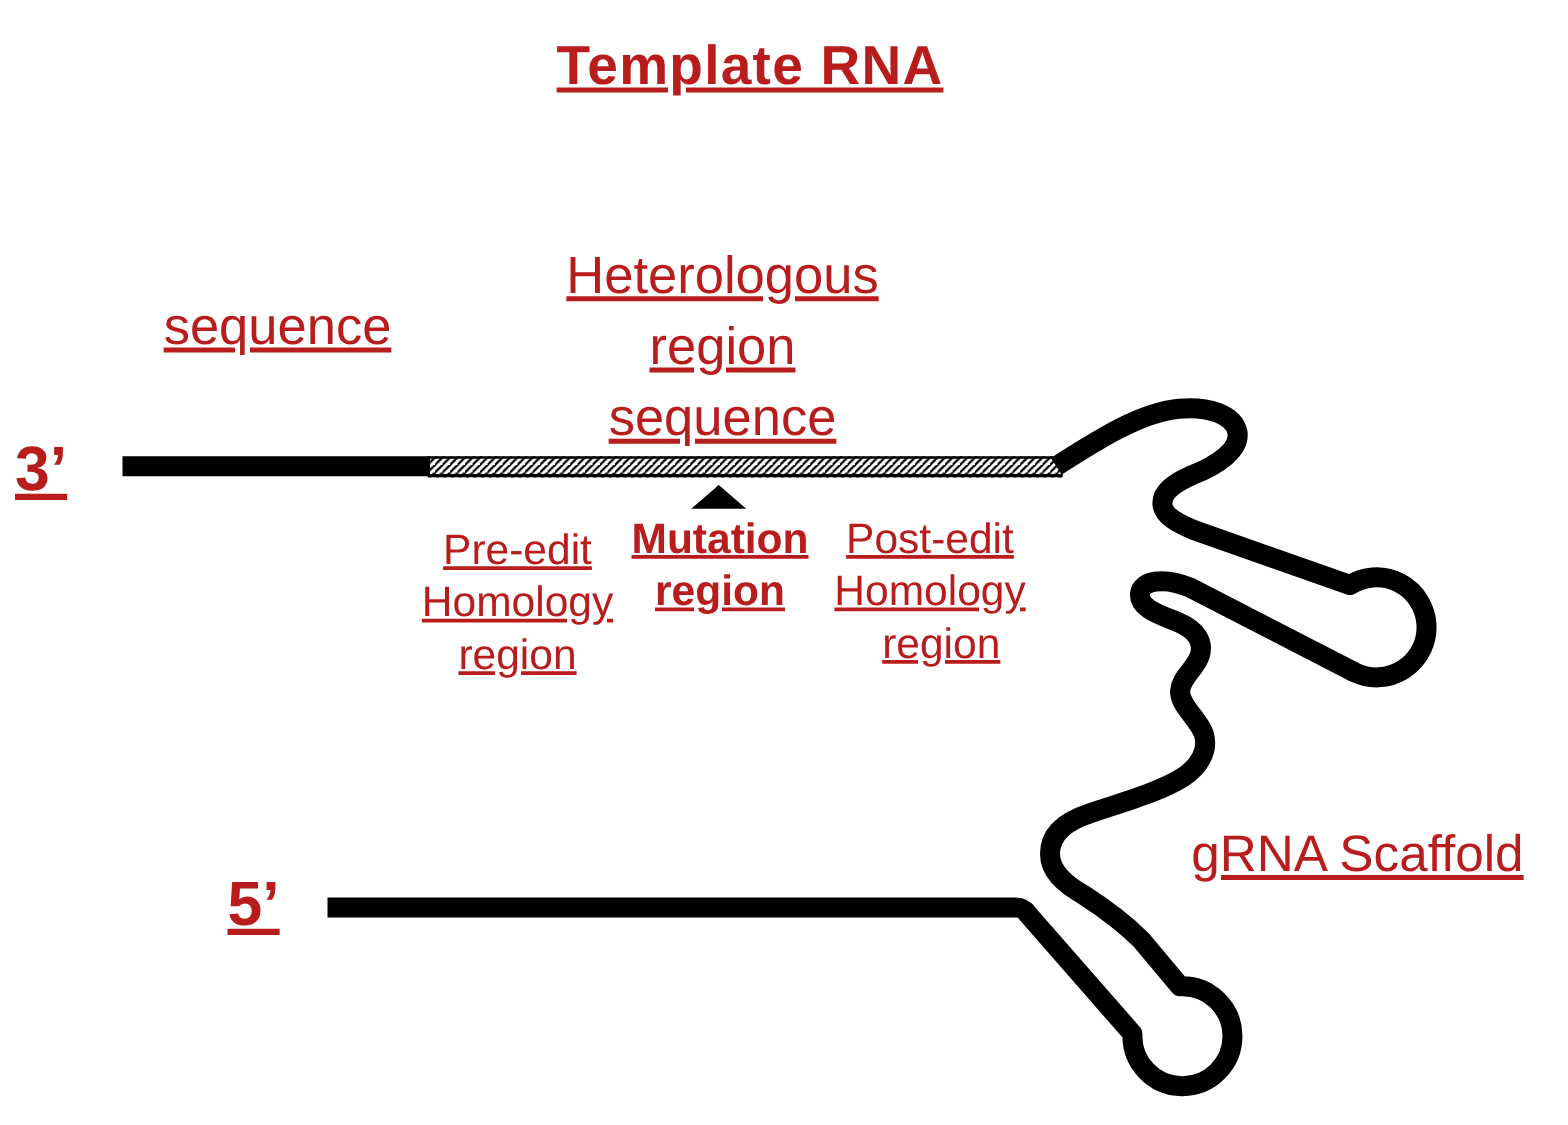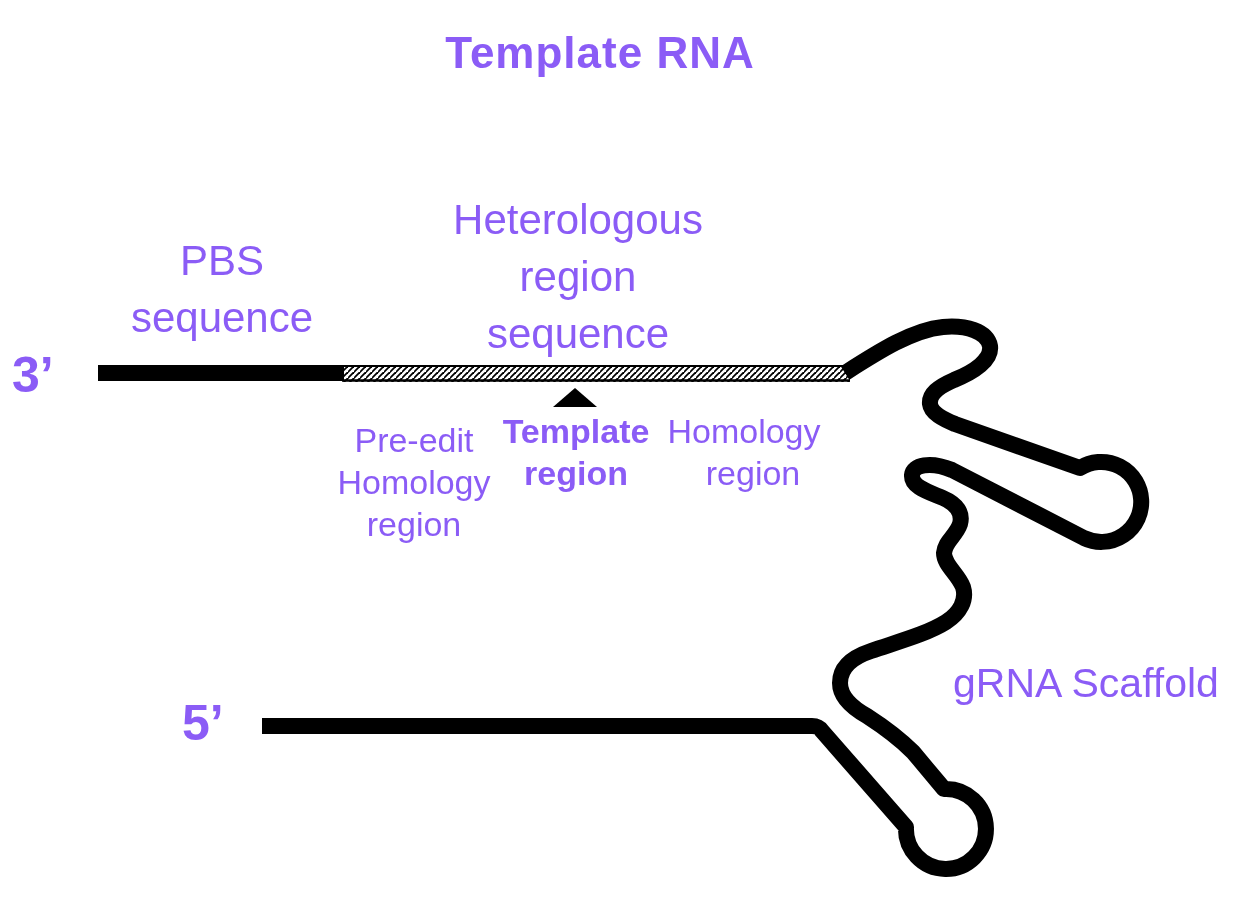"Template RNA" .lbl { color: #8b5cf6 -> #b91c1c; text-decoration: none -> underline }
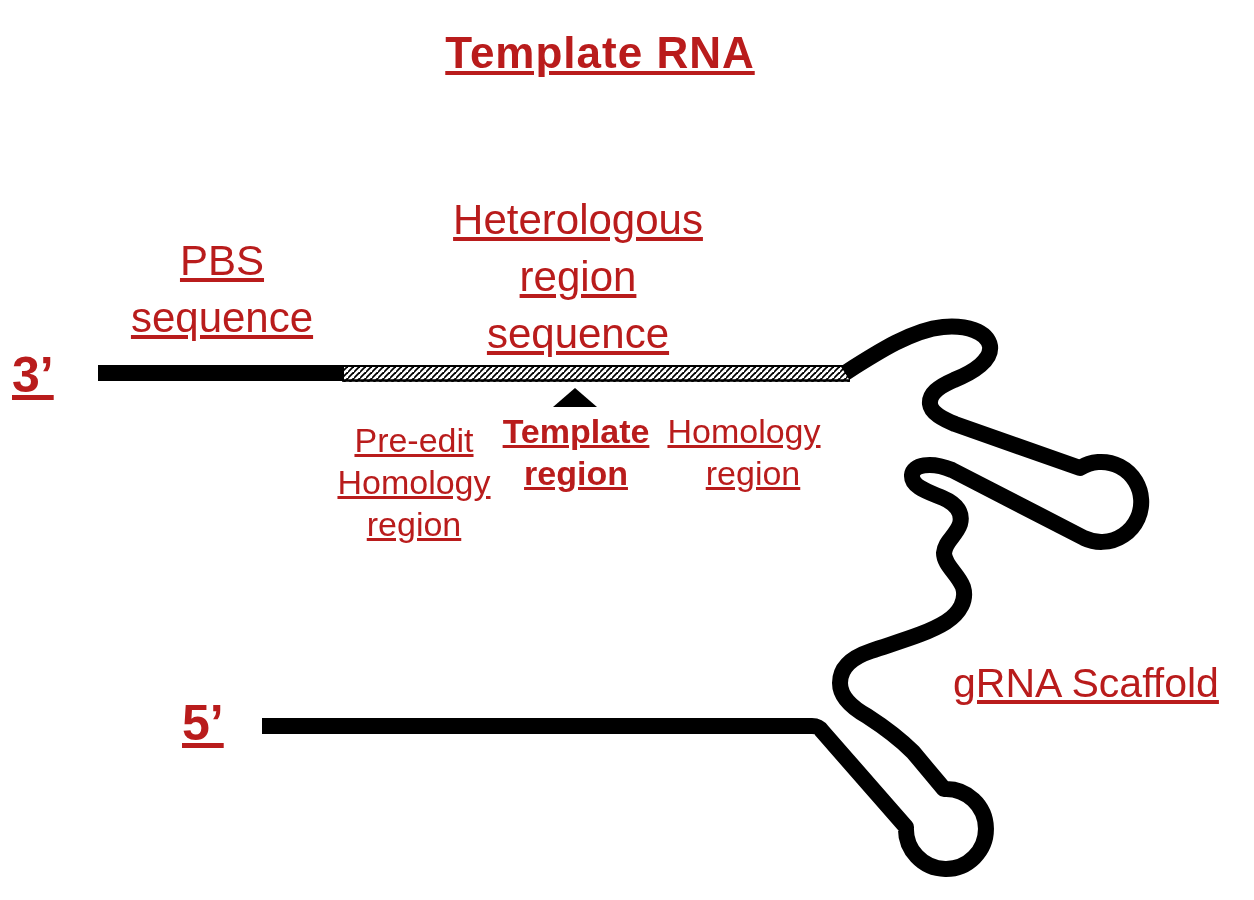"PBS" span.line { html: <span>PBS</span> -> none }
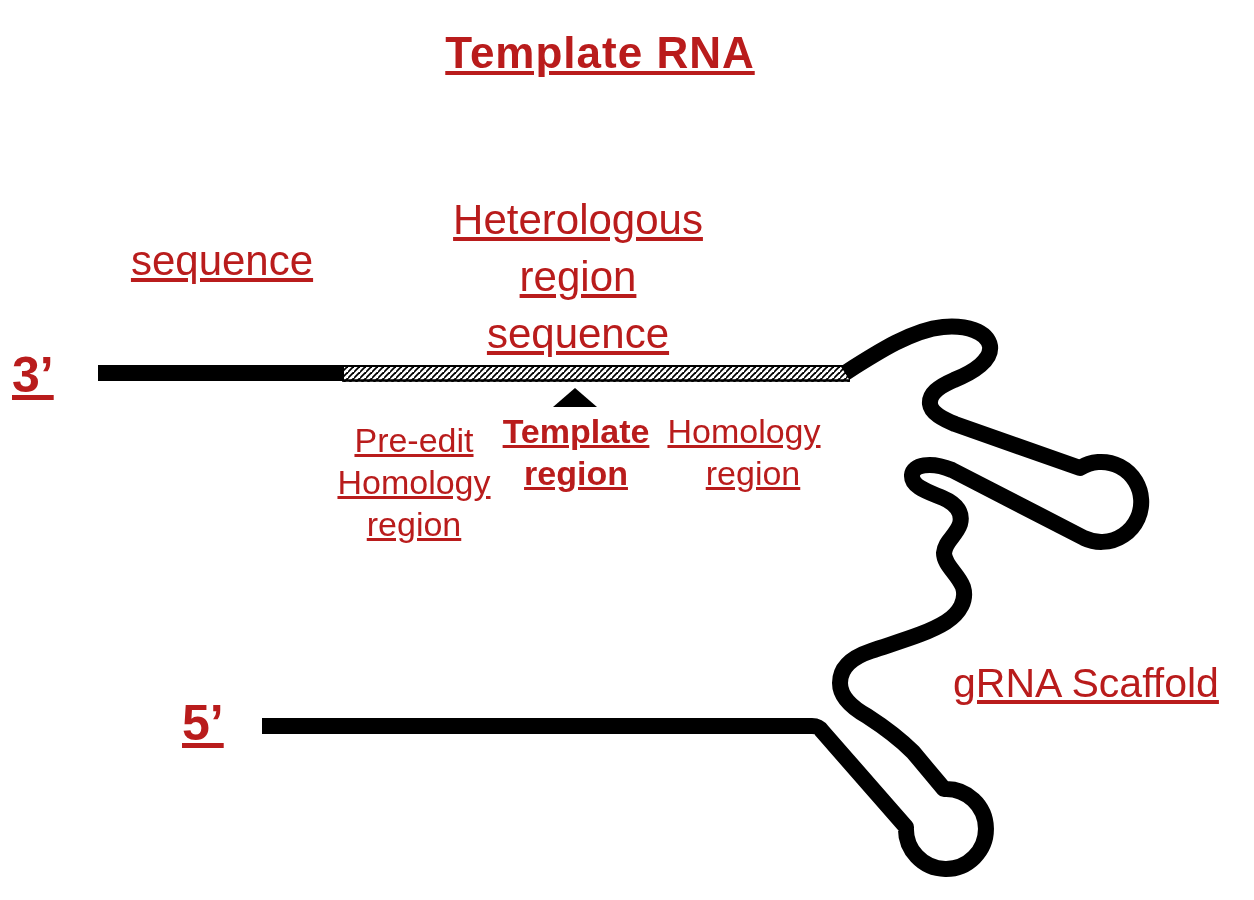"Template" span.line { text: Template -> Mutation }
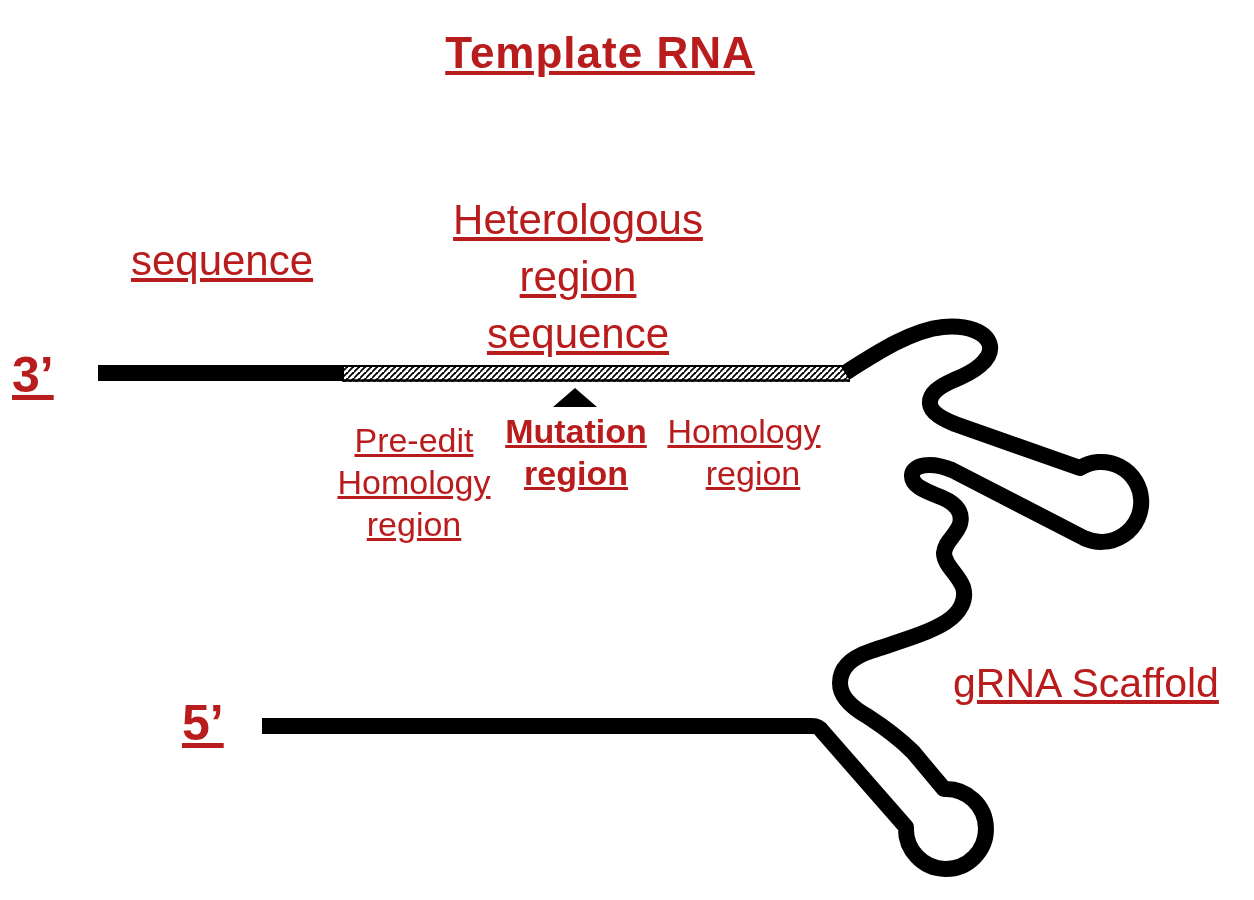"Post-edit" span.line { html: none -> <span>Post-edit</span> }
